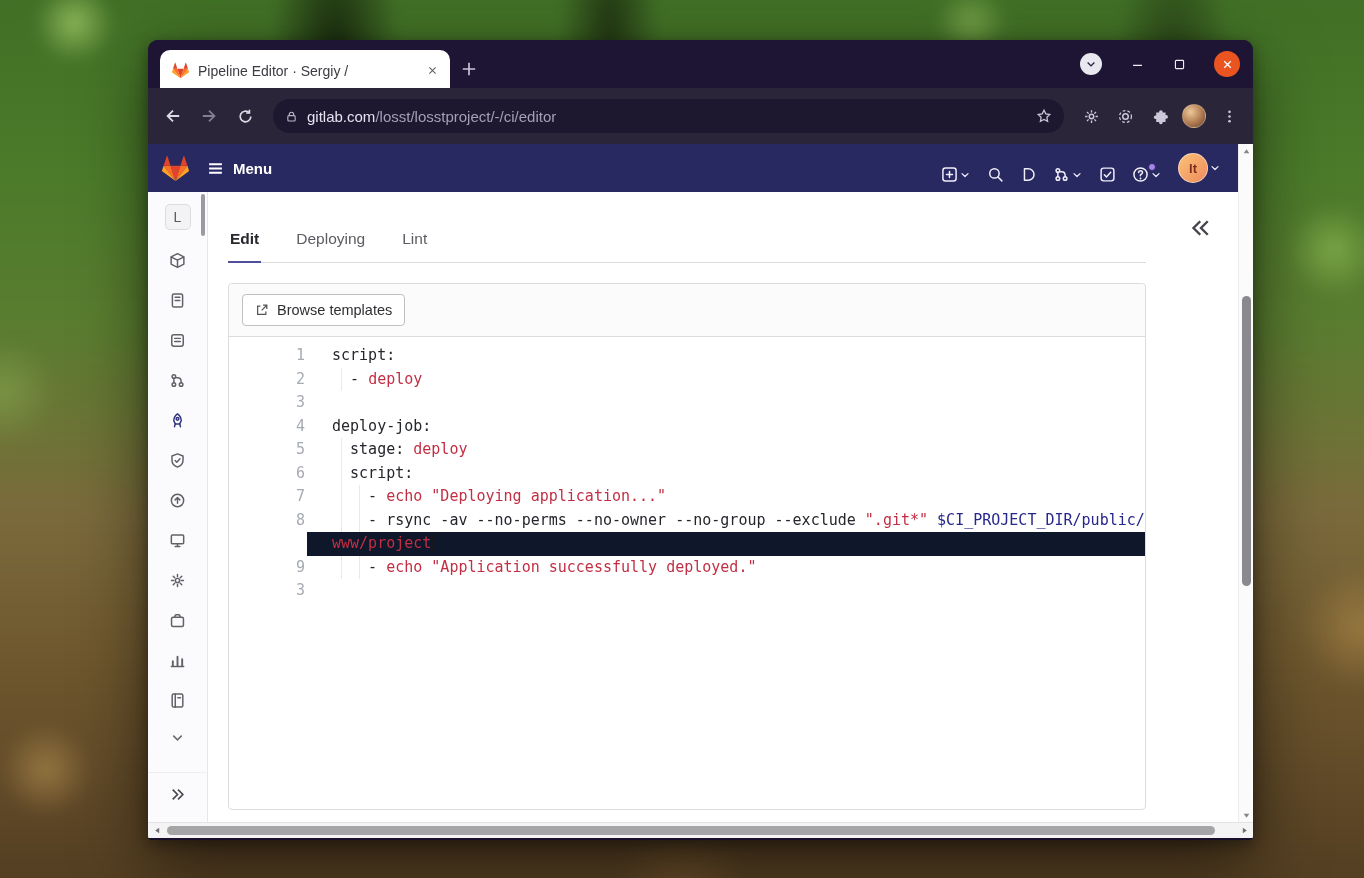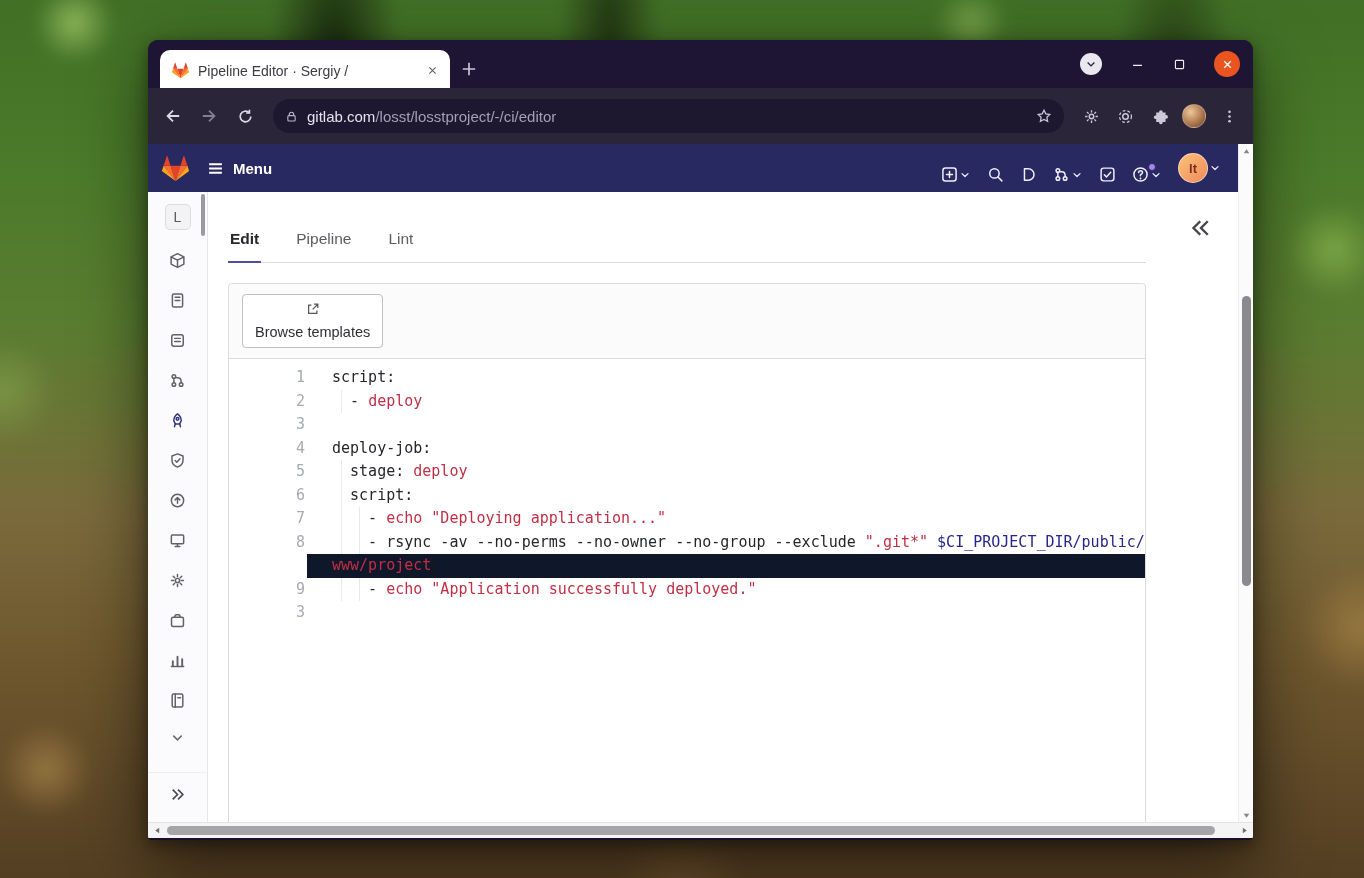"Pipeline" span.tab-item { text: Pipeline -> Deploying }
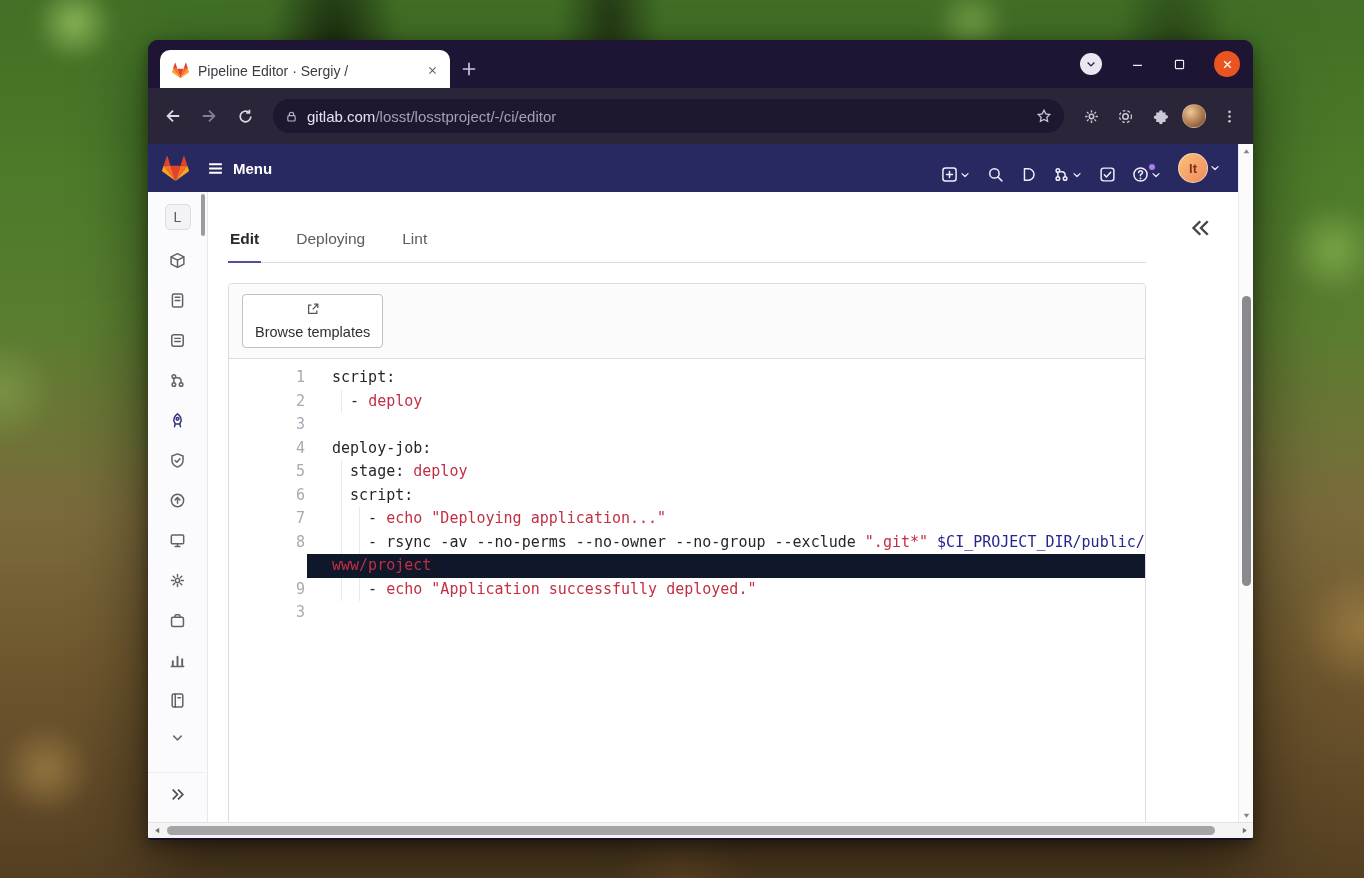"Browse templates" .btn-browse { flex-direction: column -> none }
